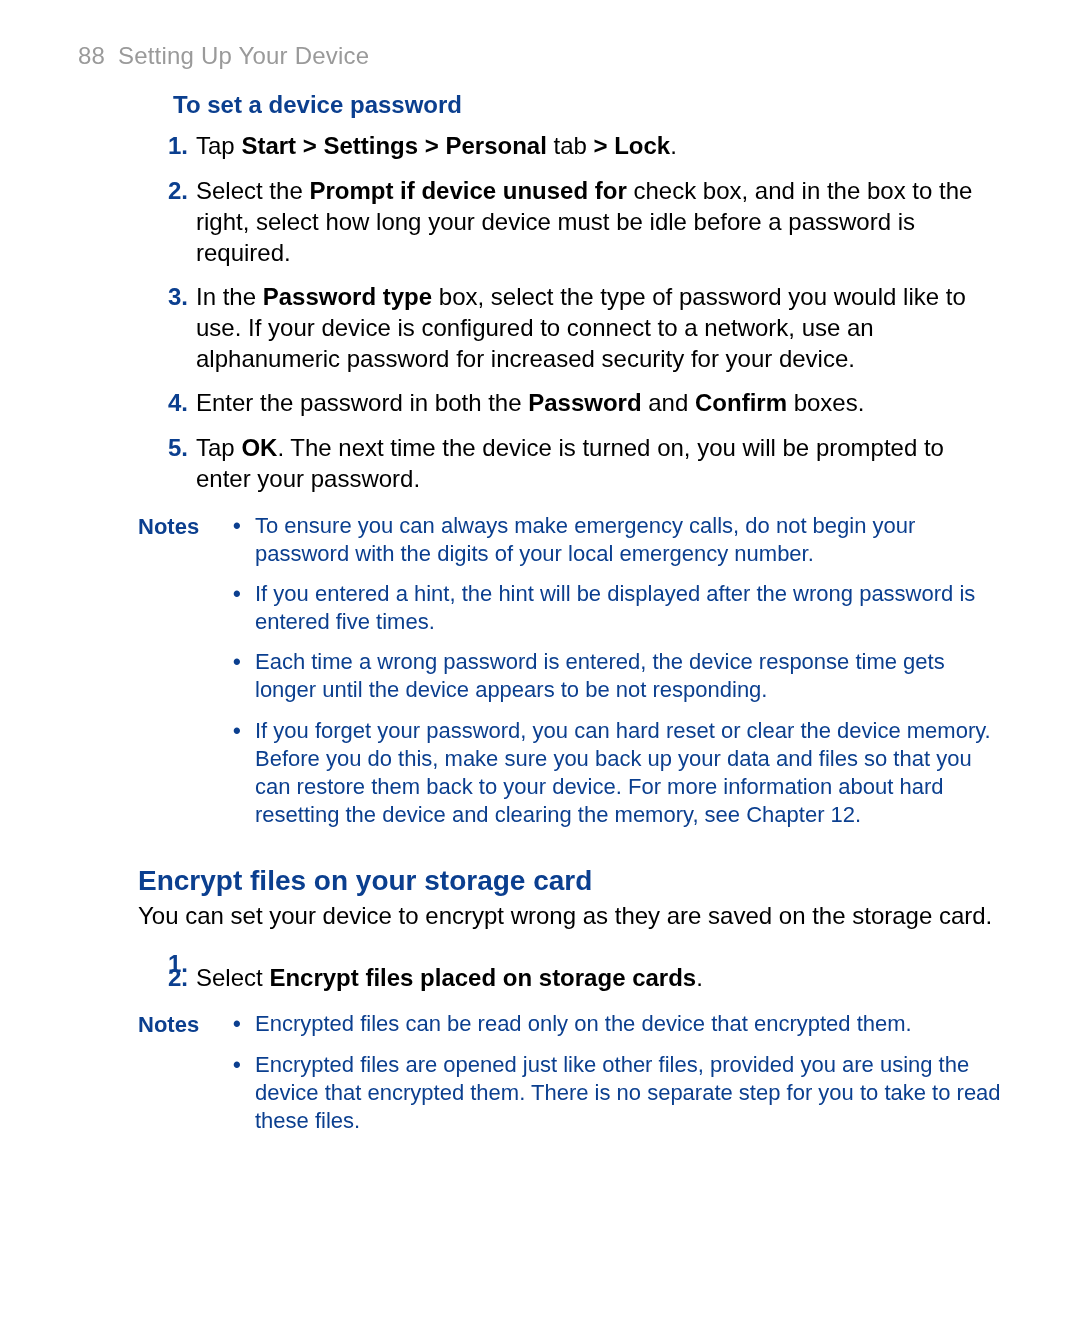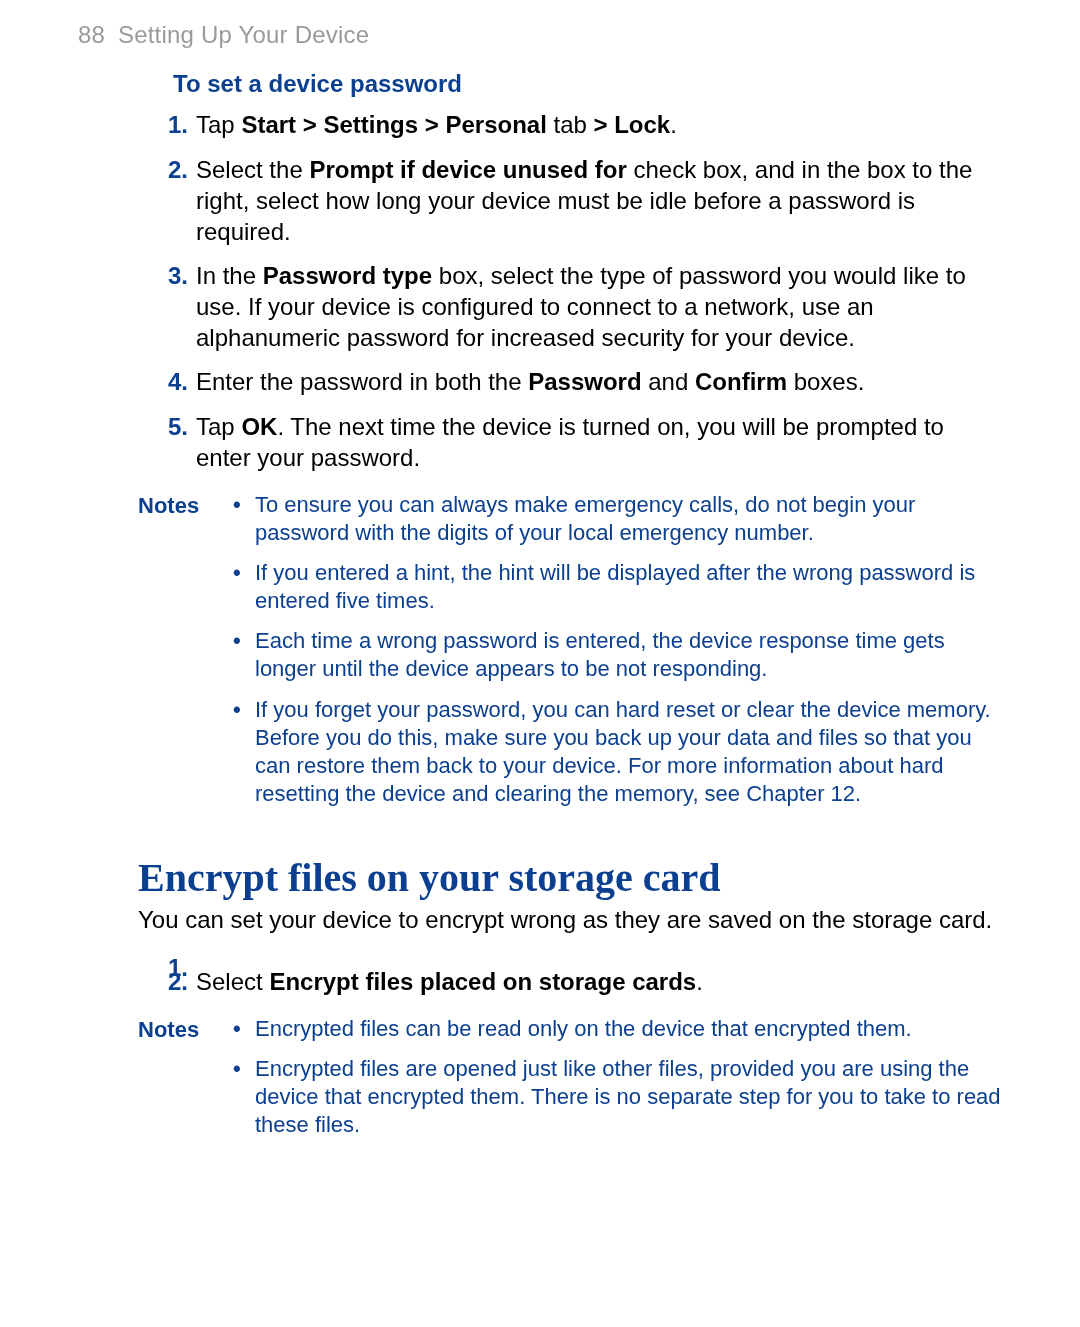"88 Setting Up Your Device" .page { padding: 20px 78px 60px 78px -> 41px 78px 60px 78px }
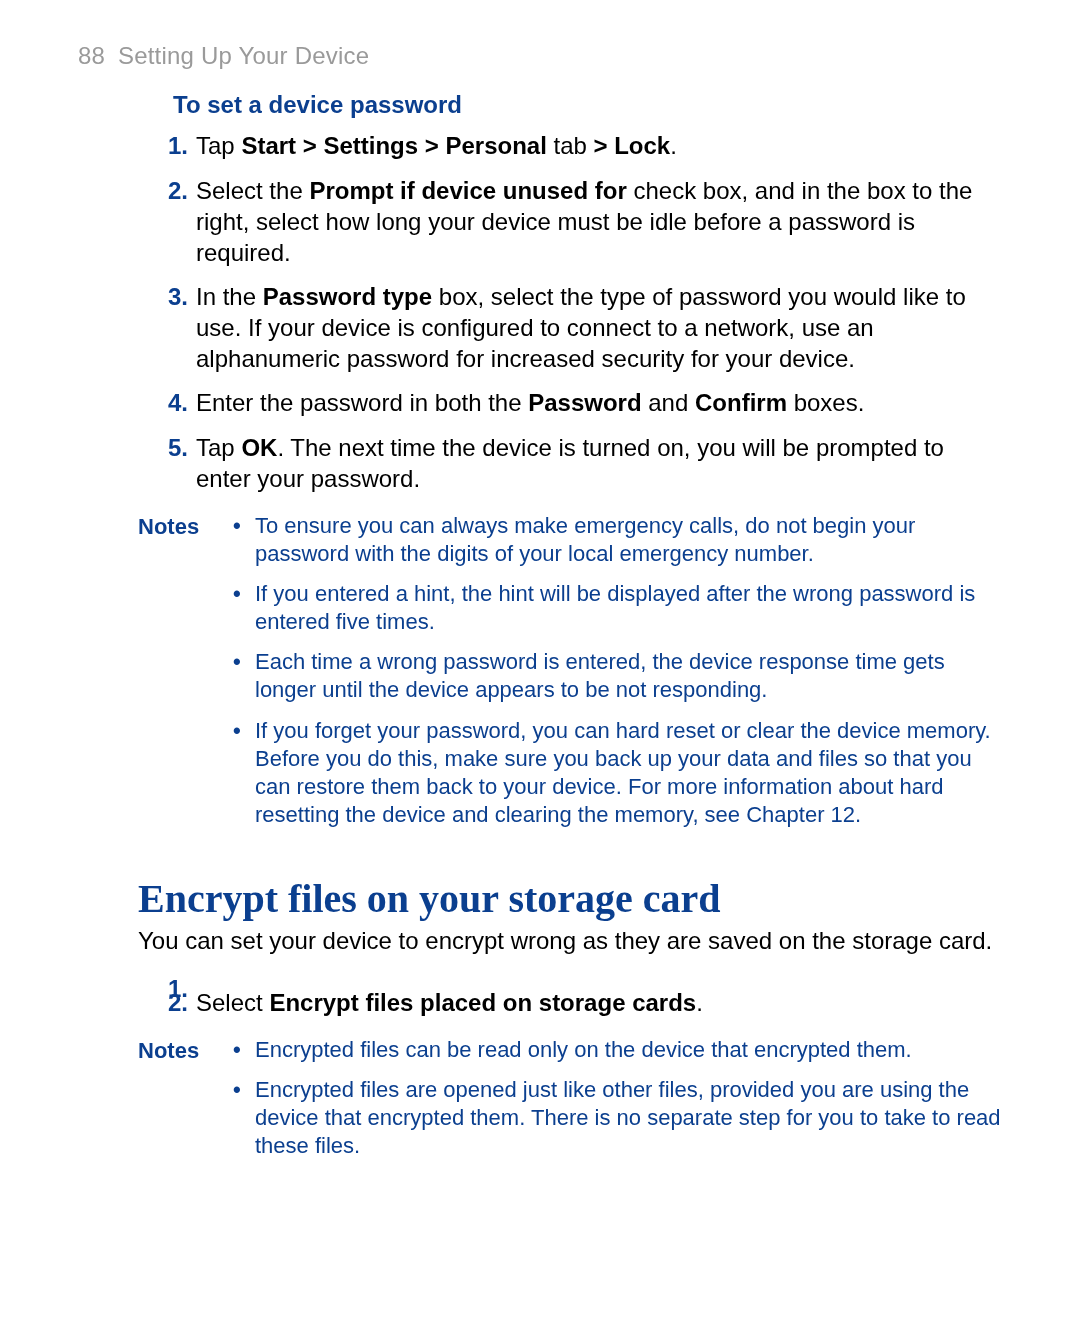"Encrypt files on your storage" h2.section-title { font-family: Liberation Serif, serif -> none; font-size: 40px -> 28px; margin: 32px 0 2px 60px -> 22px 0 2px 60px }
